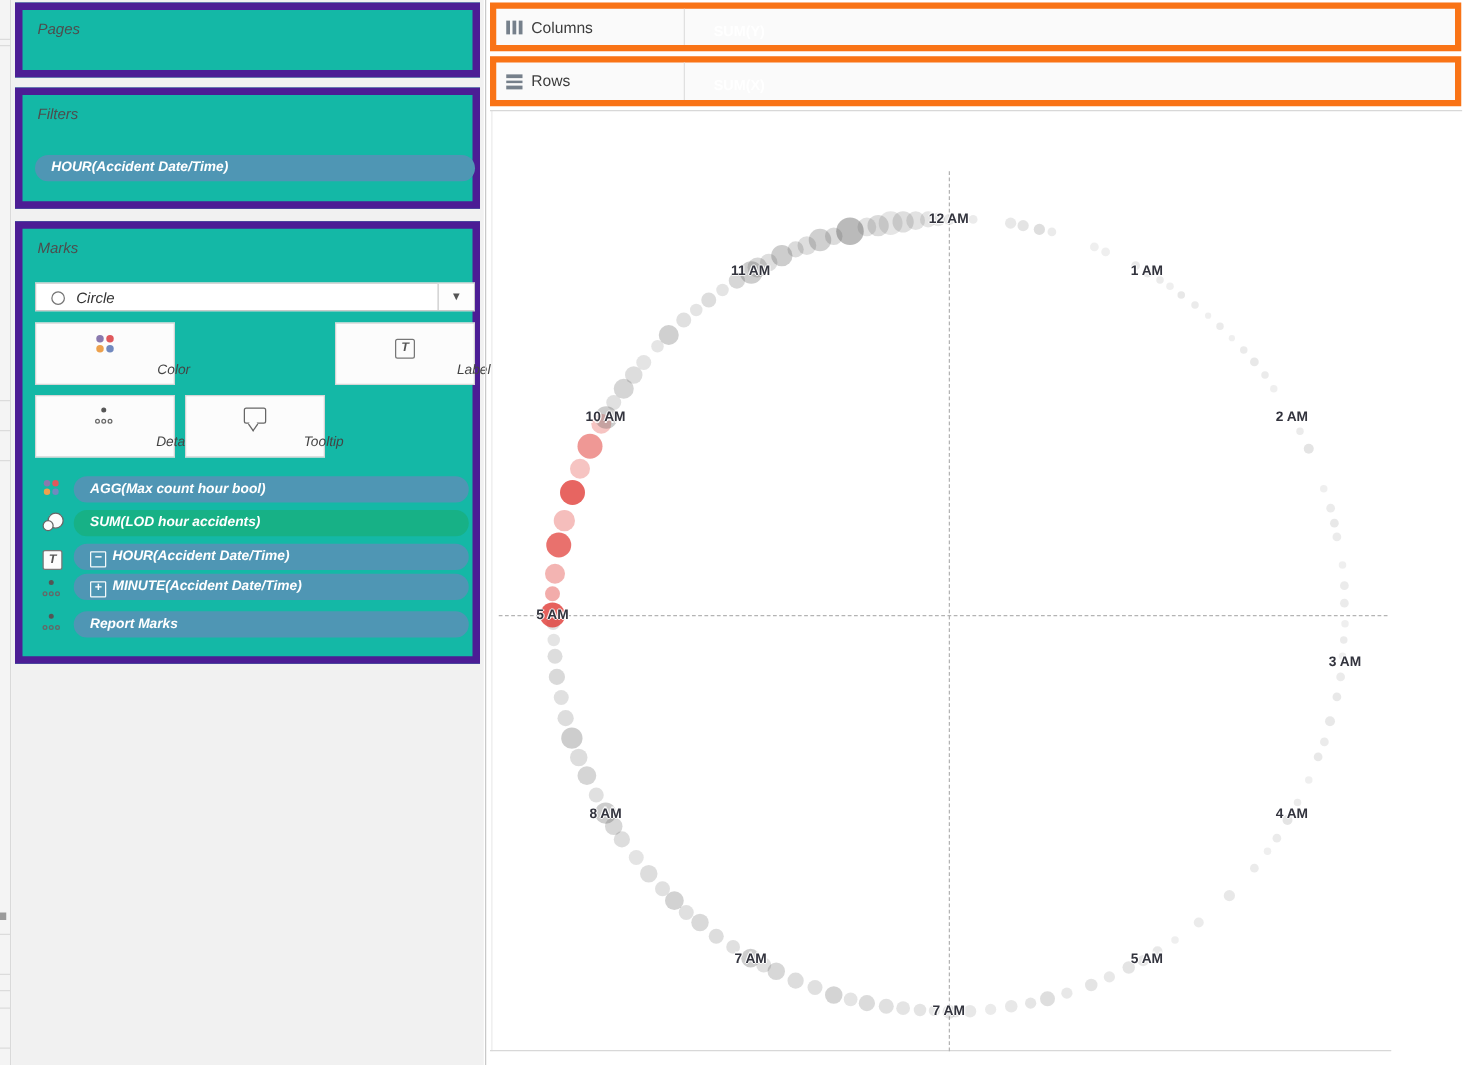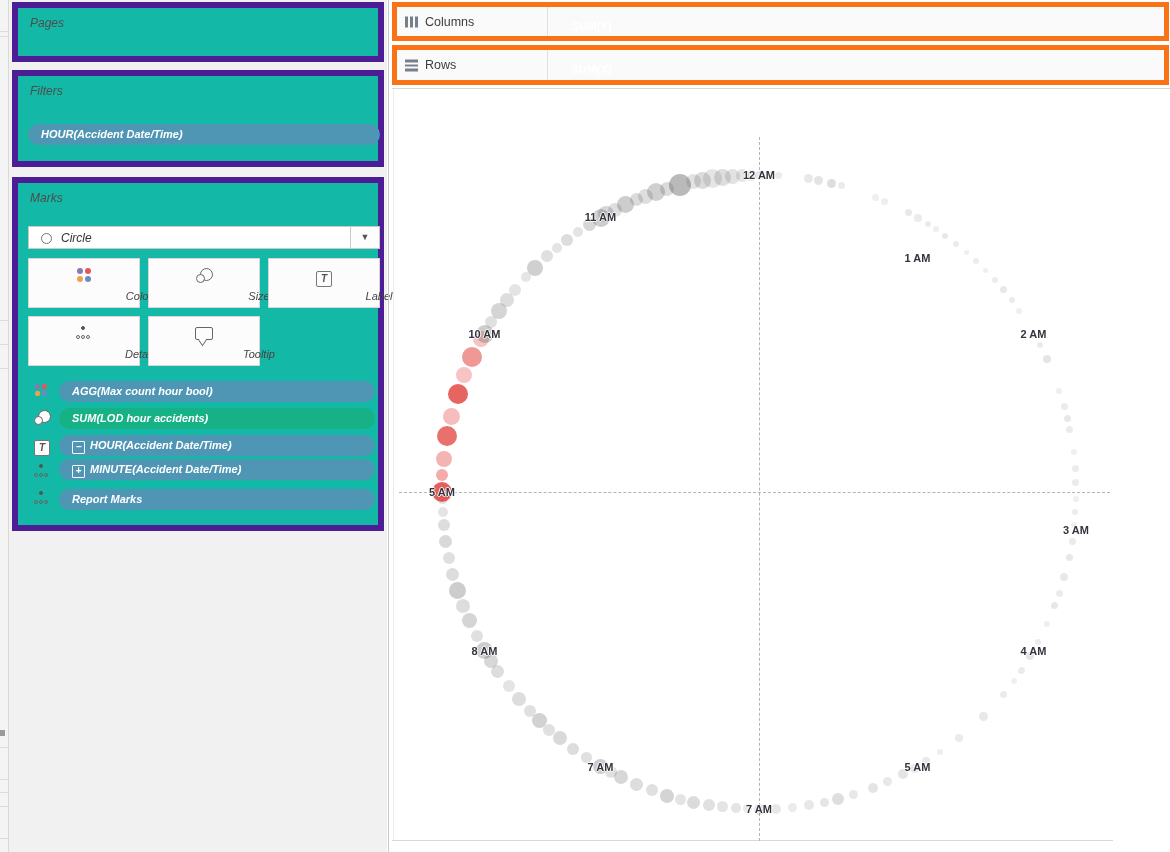"1 AM" div.hour-label { margin-top: 41px -> none }
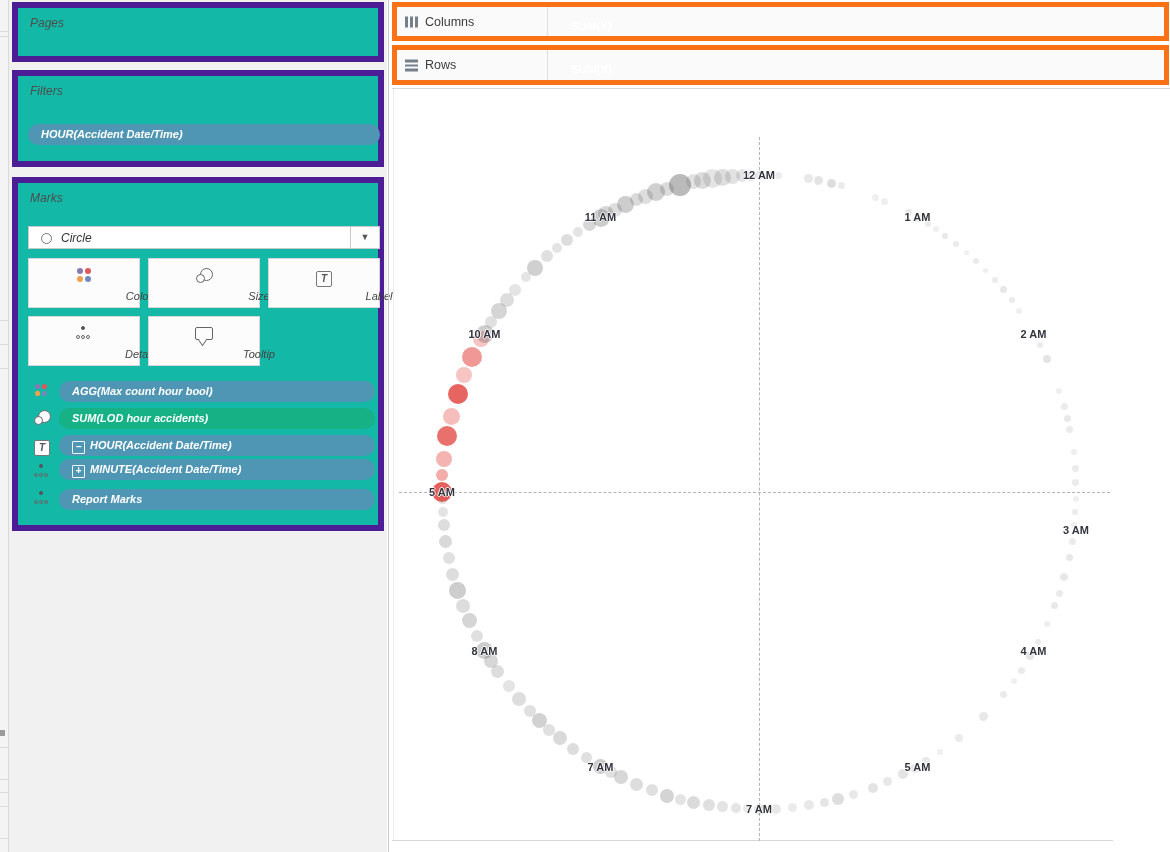"Size" div.mbtn { html: <div> <span><span><i></i><i></i></span></span> <span>Size</span> </div> -> none }
